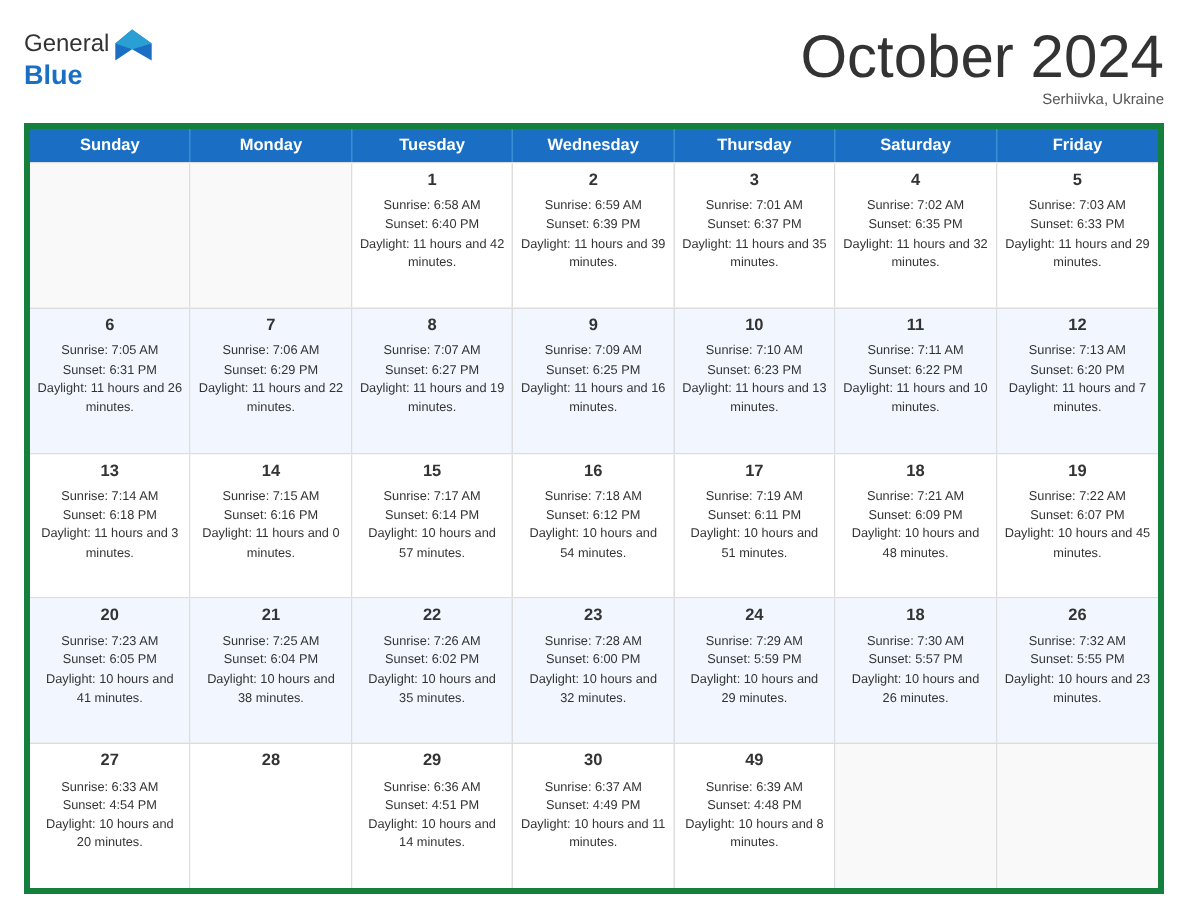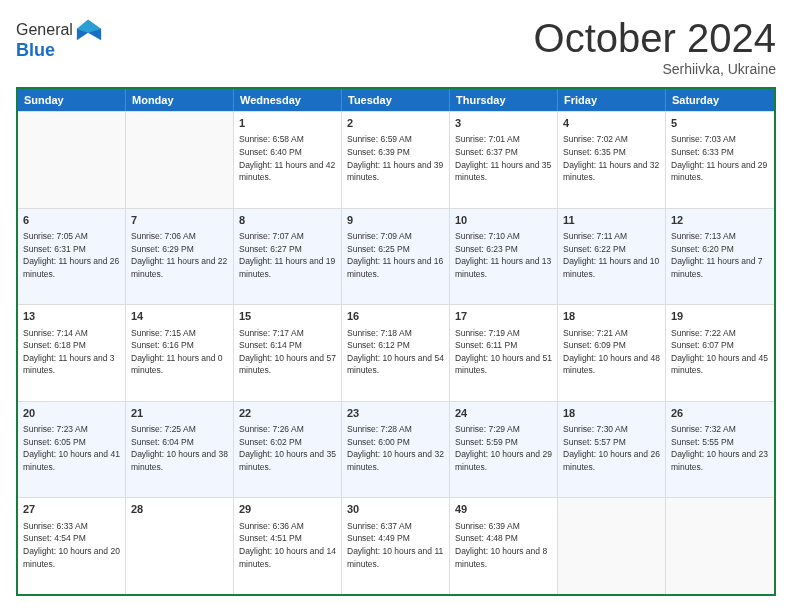"Serhiivka, Ukraine" .subtitle { font-size: 14px -> 10px }
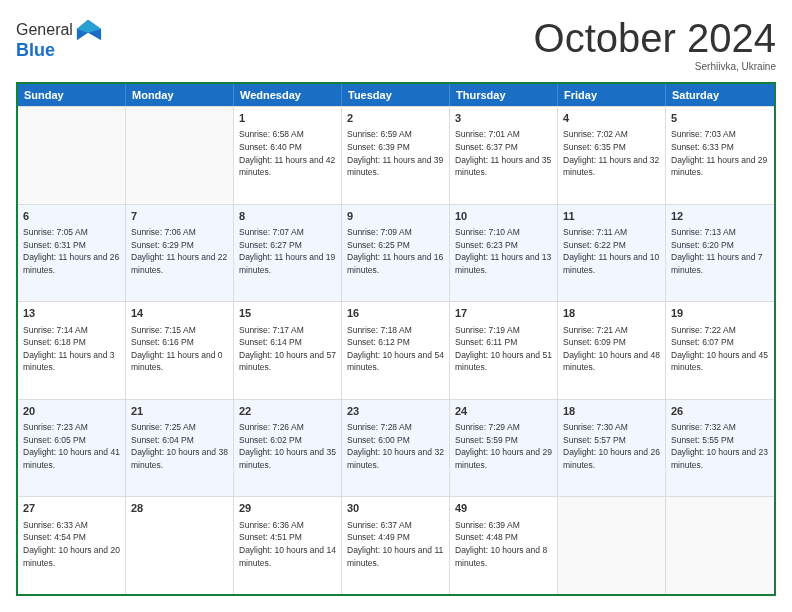"Sunday" .calendar { border: 2px solid #15803d -> 4px solid #15803d; text-align: none -> center }
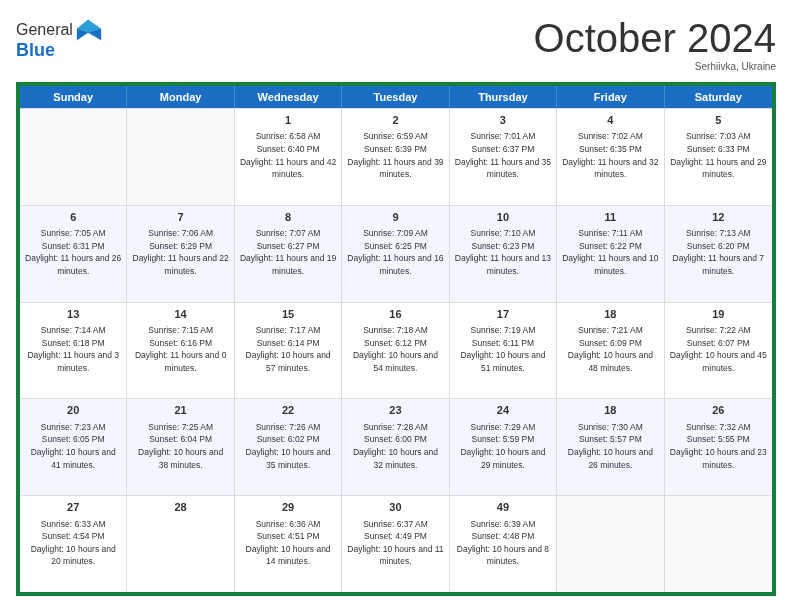"Wednesday" div.cal-header-cell { order: before "Tuesday" -> after "Tuesday" }
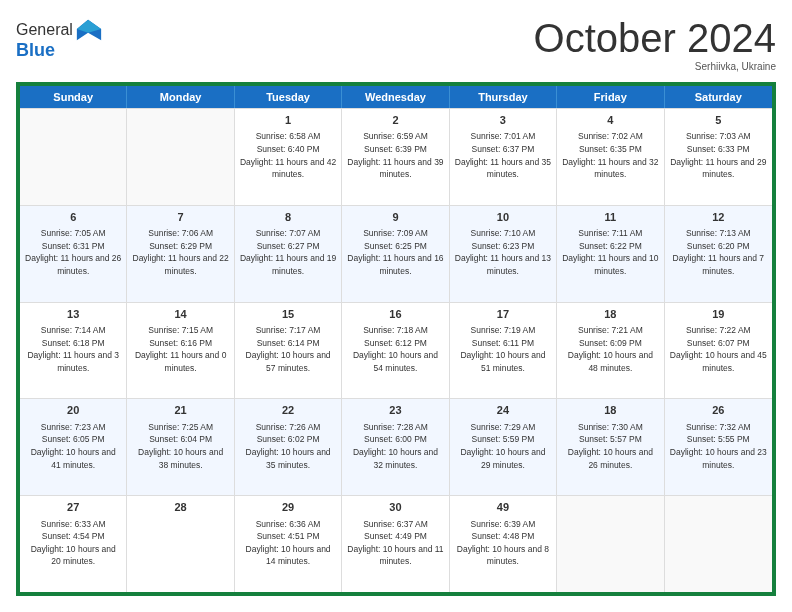"Friday" div.cal-header-cell { order: before "Saturday" -> after "Saturday" }
